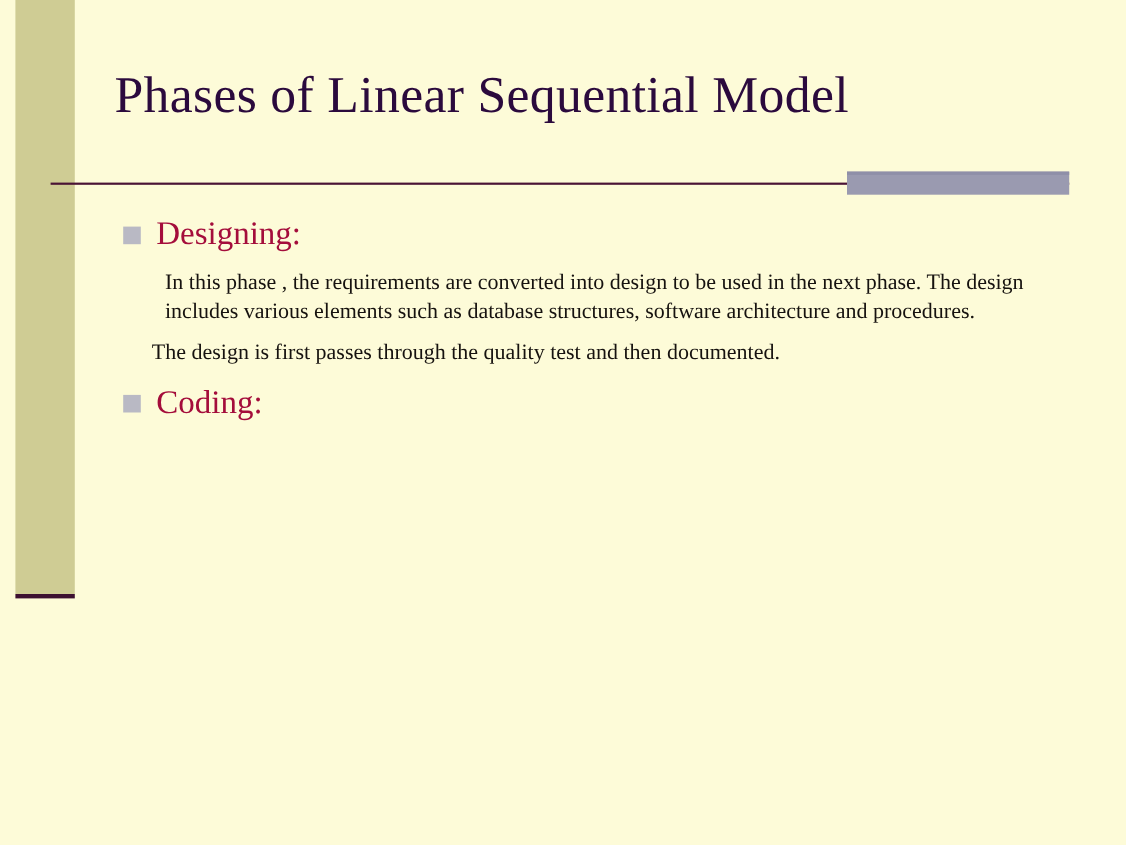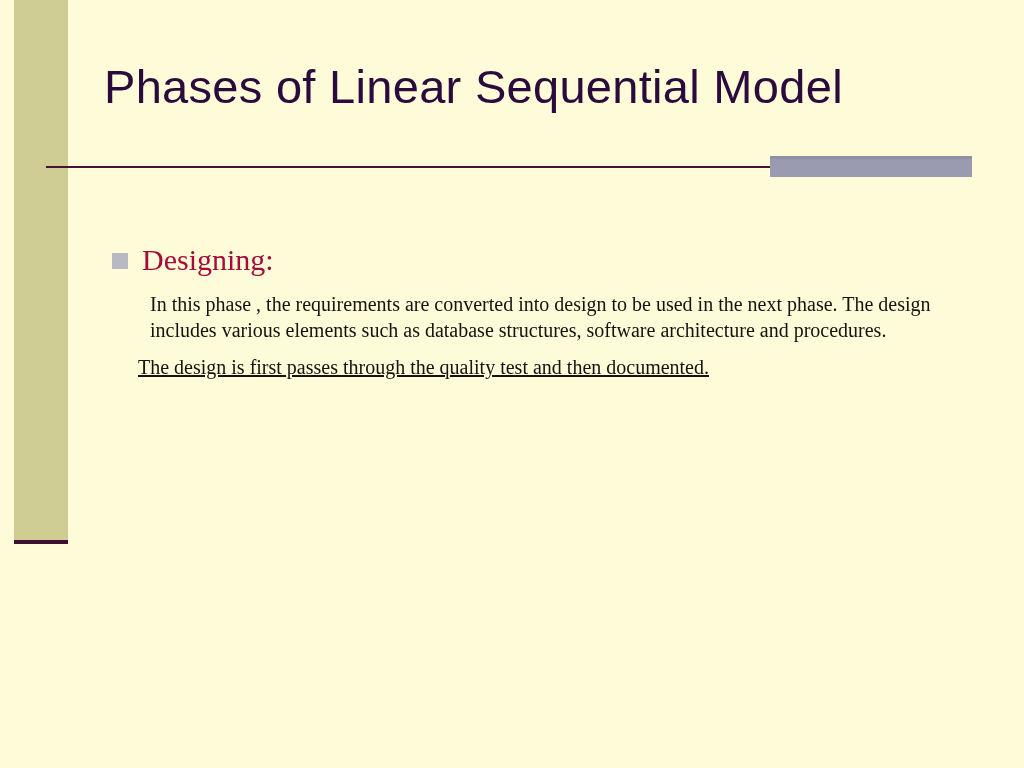"Phases of Linear Sequential Model" .title { font-family: Liberation Sans, sans-serif -> Liberation Serif, serif }
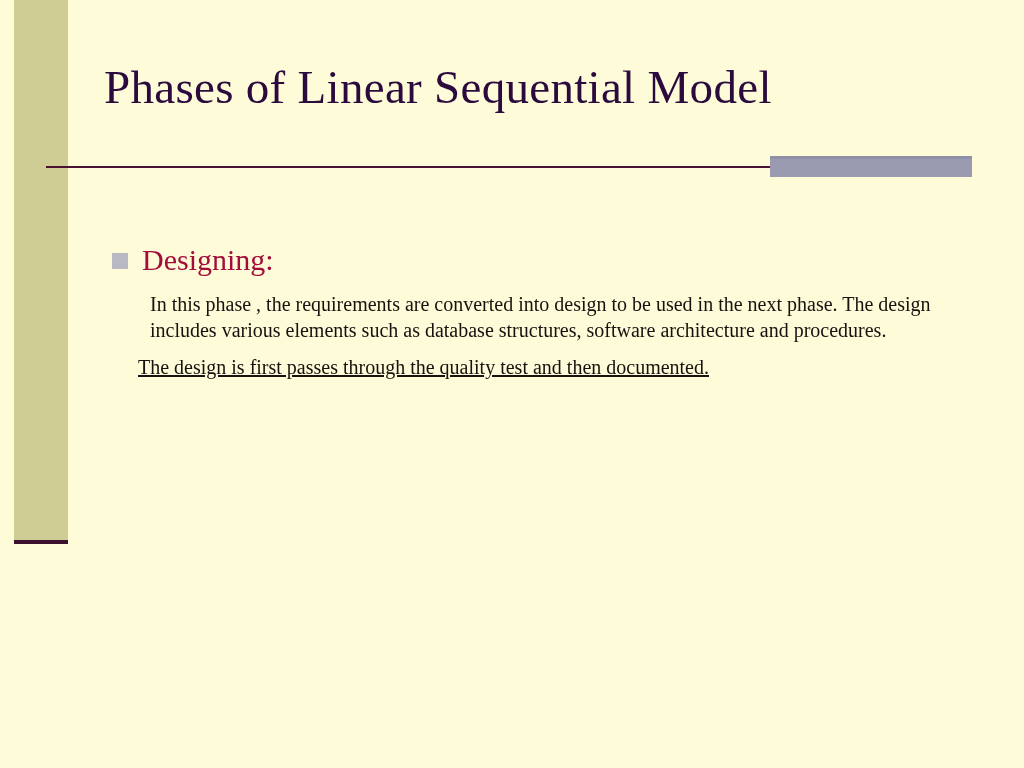"Designing:" .body { margin-top: 47px -> none }
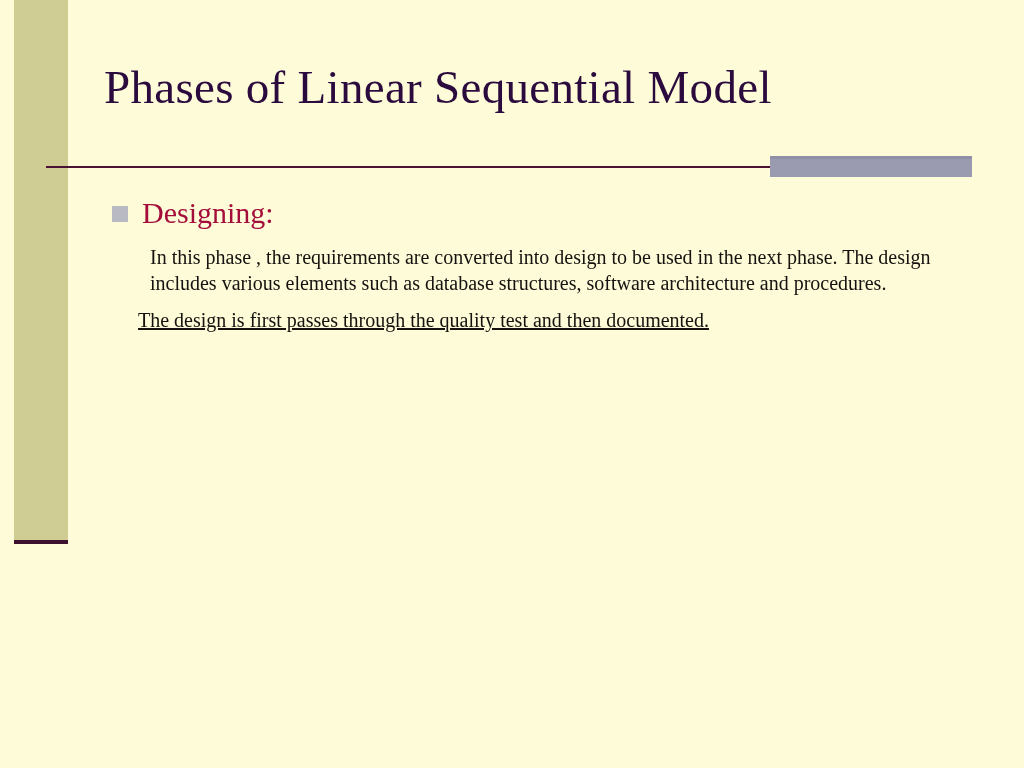"The design is first passes" .para.tight { text-decoration: underline -> none }
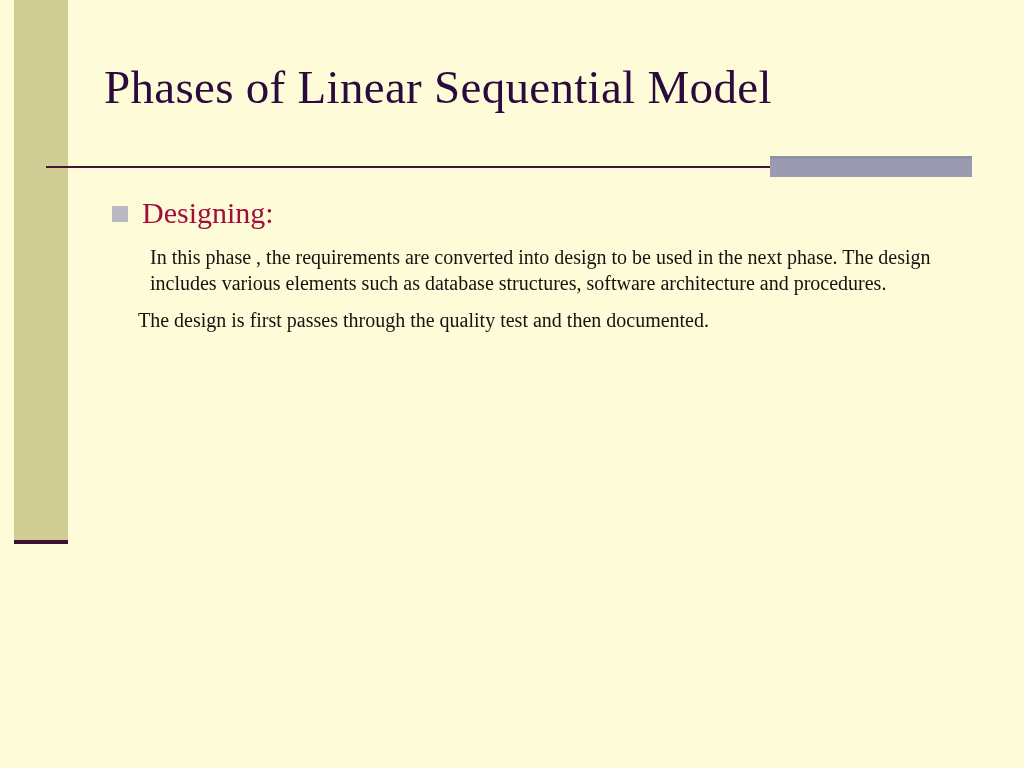"Coding:" div.bullet-row { html: none -> <div> <span></span> <span>Coding:</span> </div> }
